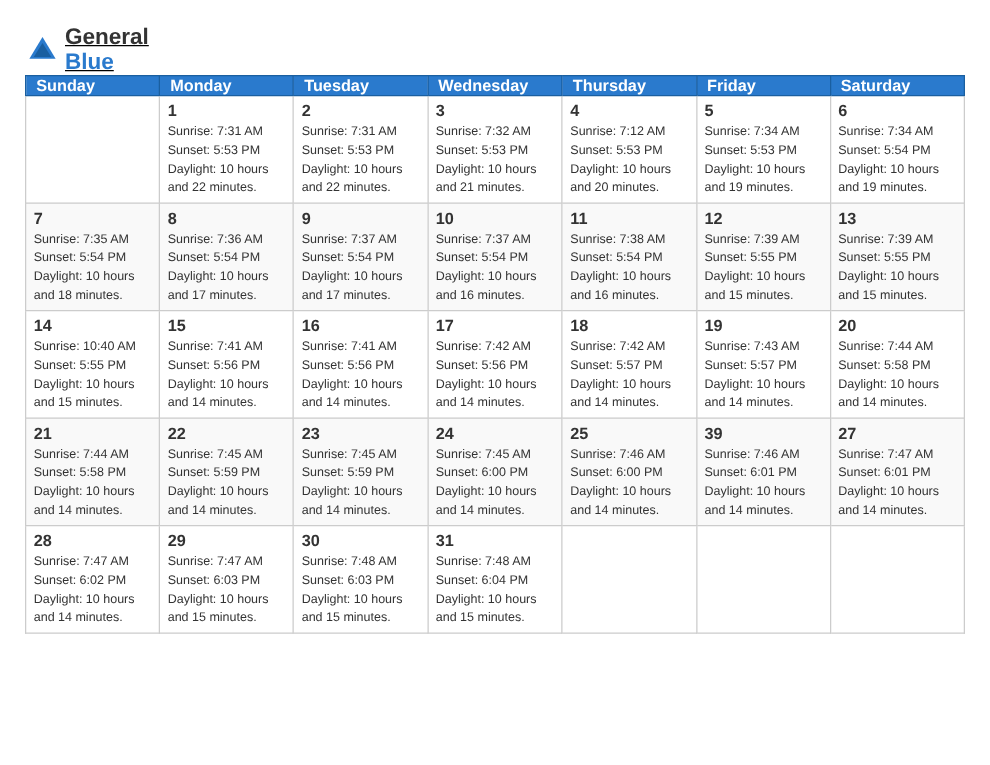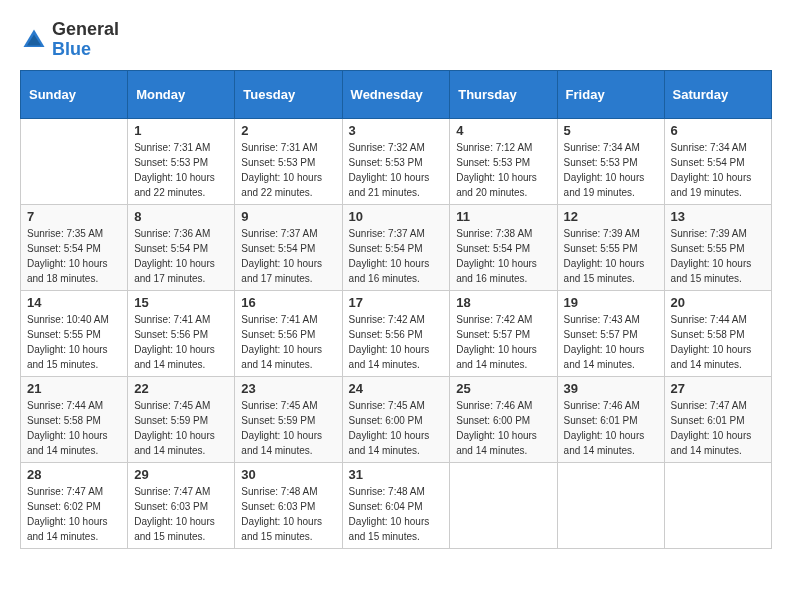"General" .header-area { margin-bottom: 10px -> none; text-decoration: none -> underline }
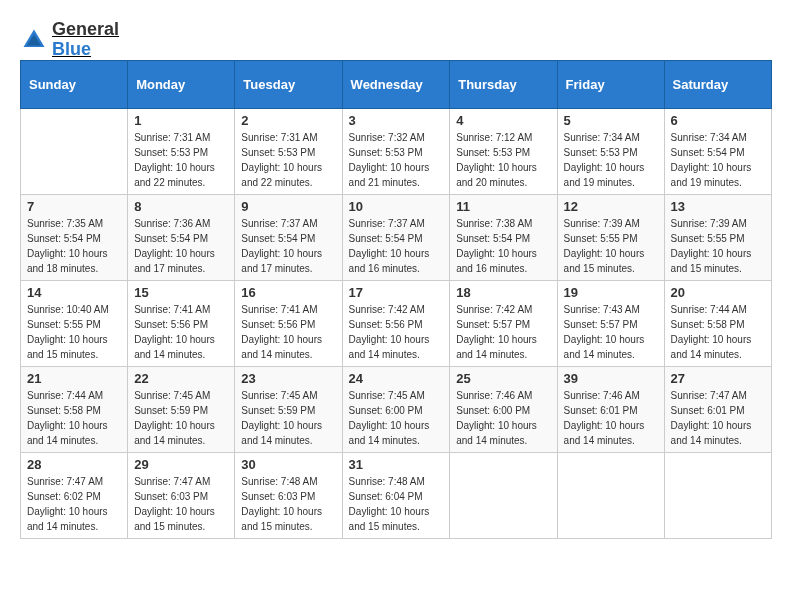"Sunday" .calendar th { padding: 16px 8px -> 0 8px }
